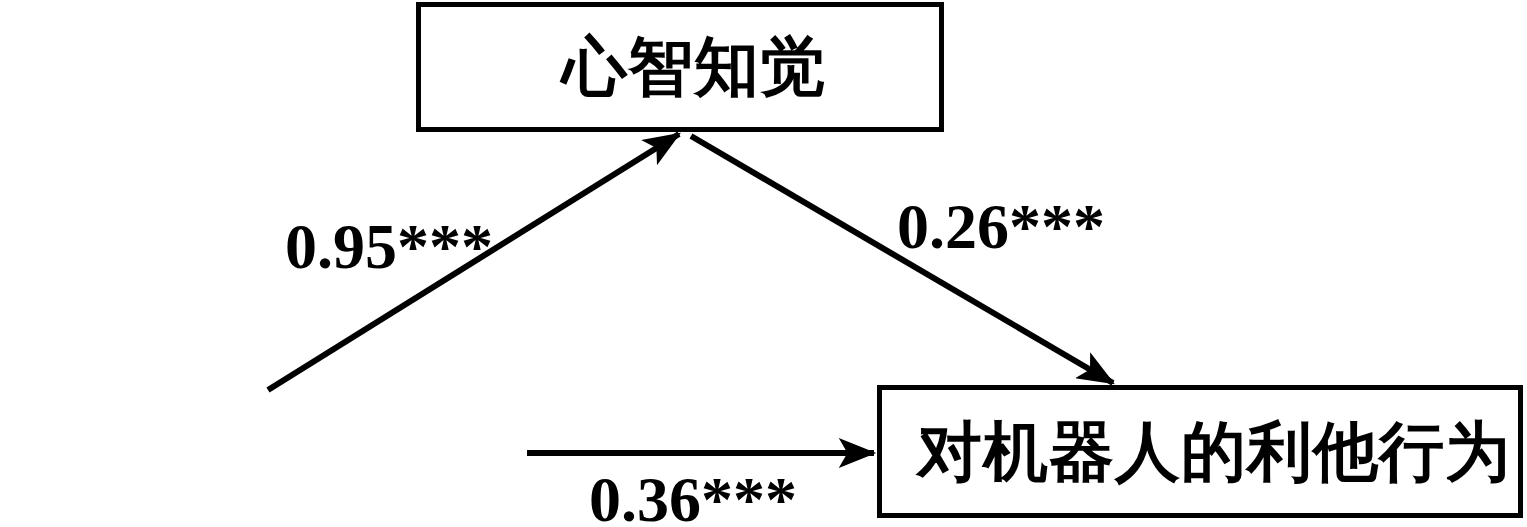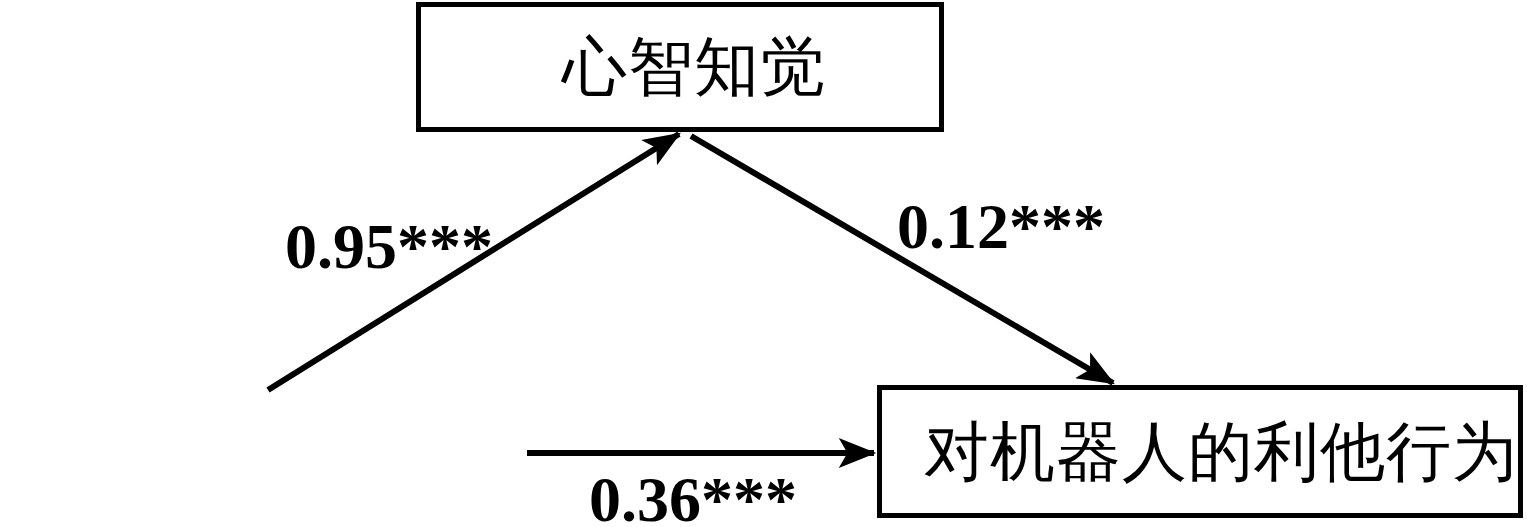"心智知觉" .node-box { font-weight: normal -> bold }
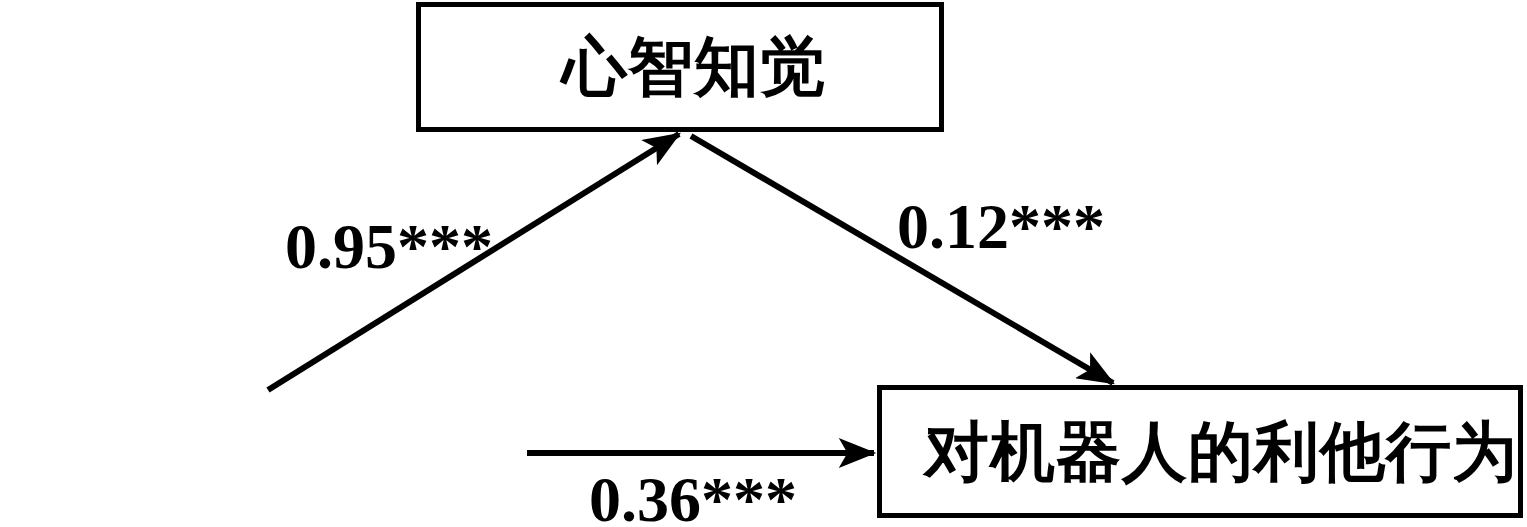"0.12***" div.coef { text: 0.12 -> 0.26 }
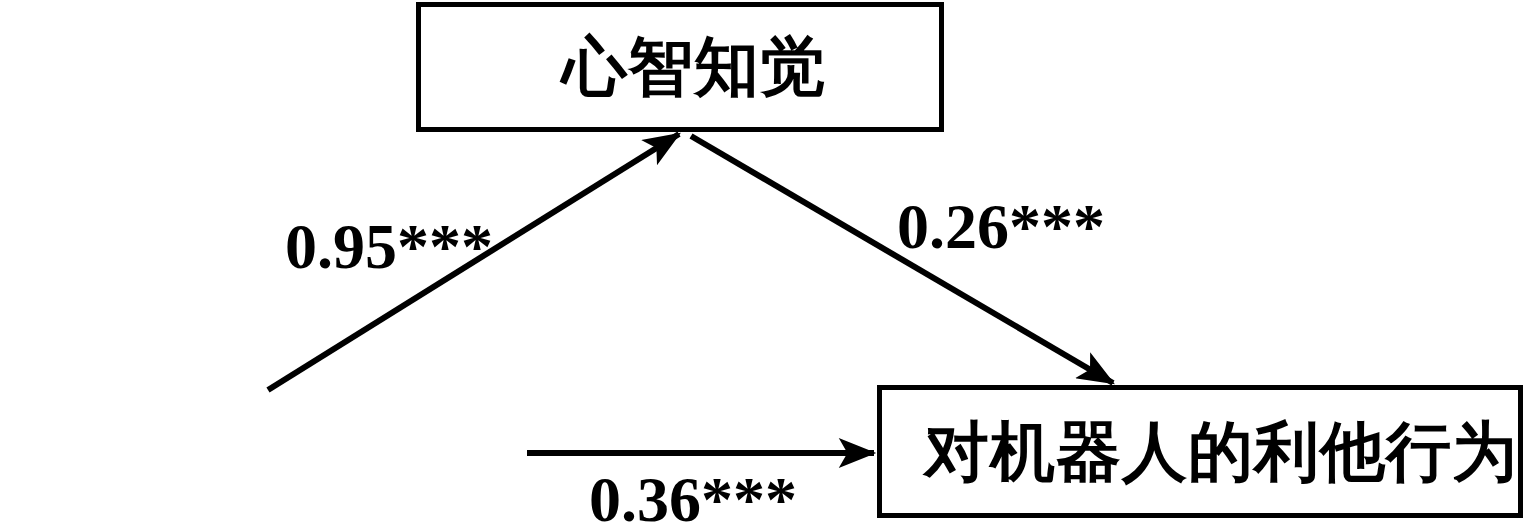"对机器人的利他行为" .box-outcome { justify-content: flex-end -> none }
